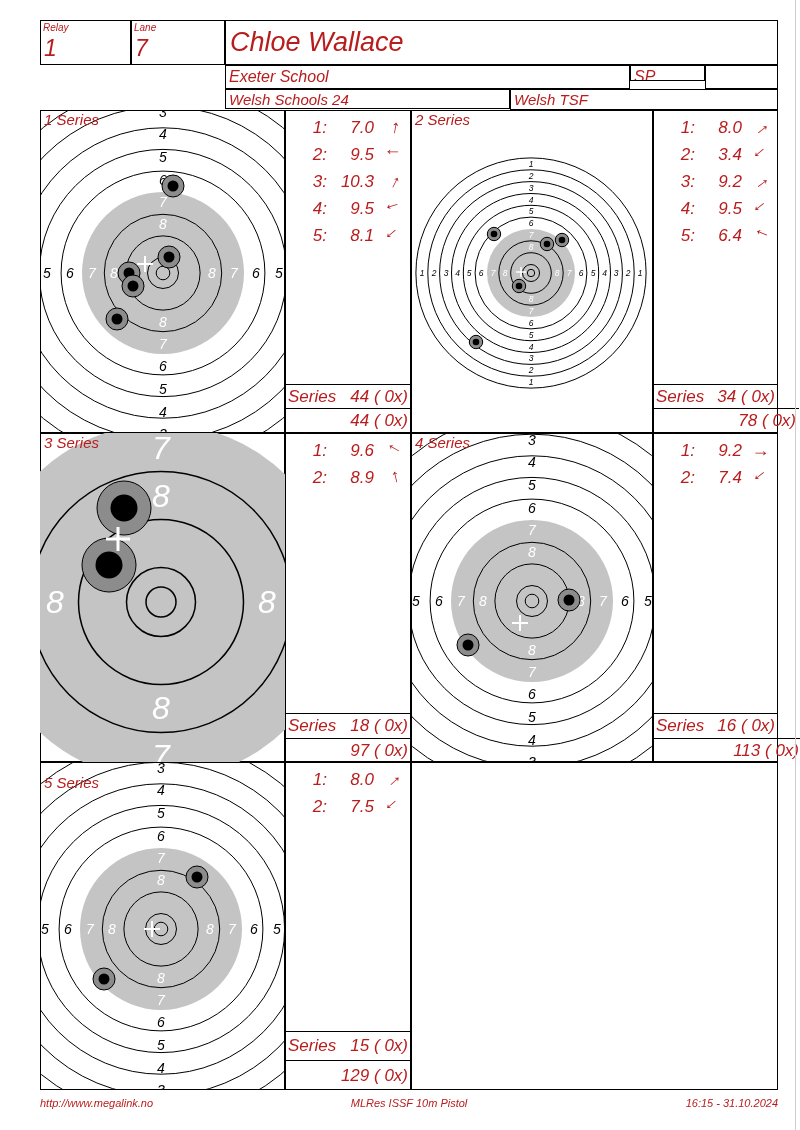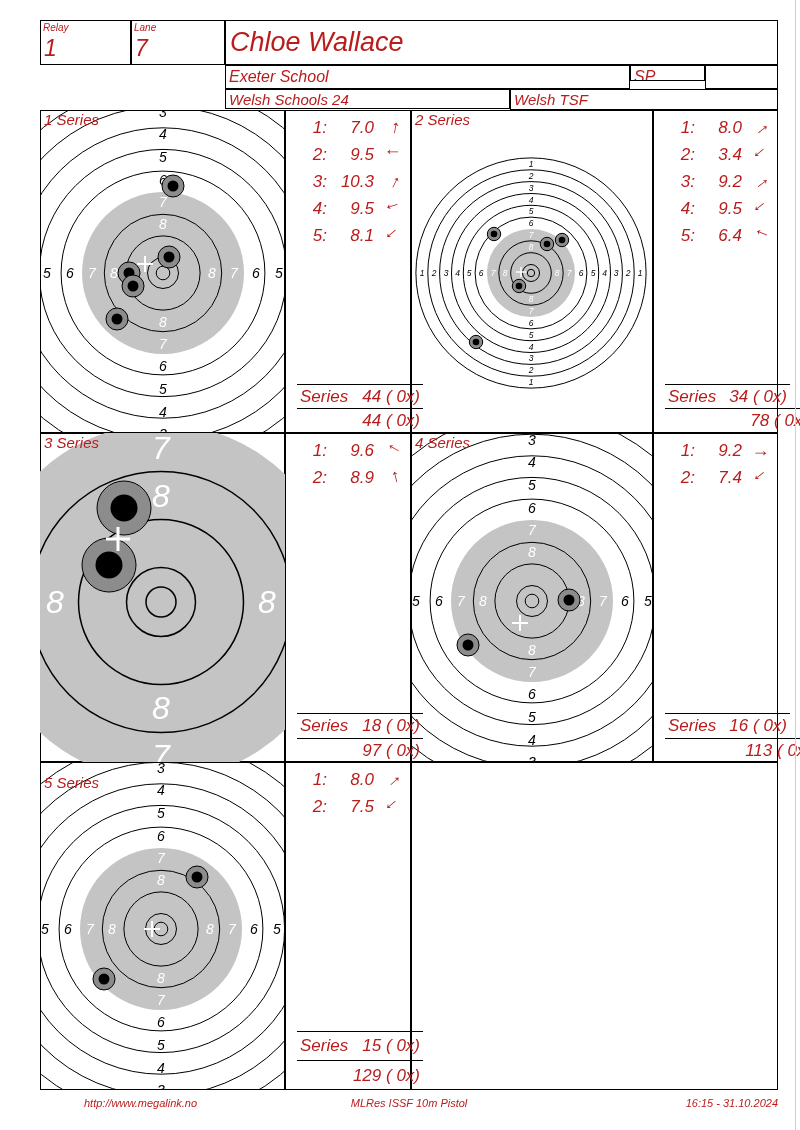"Series" .sum-row { margin-left: 12px -> none }
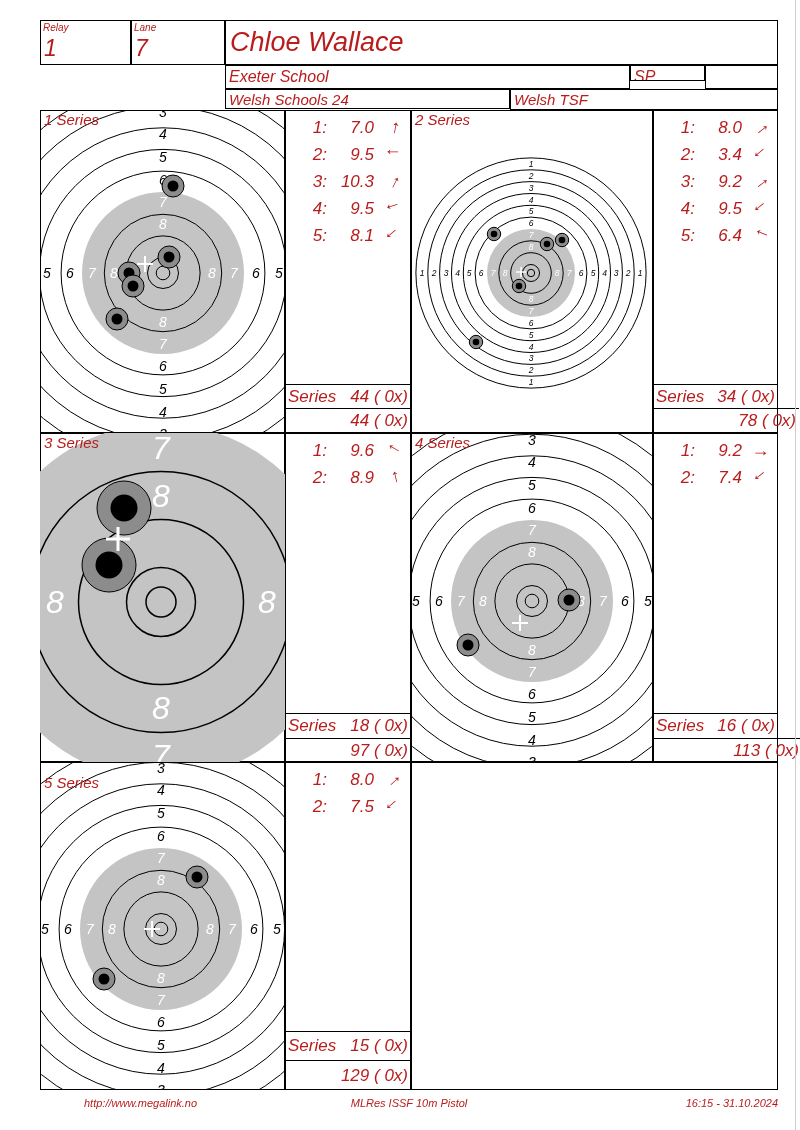"http://www.megalink.no" div.footer-text { margin-left: 44px -> none }
